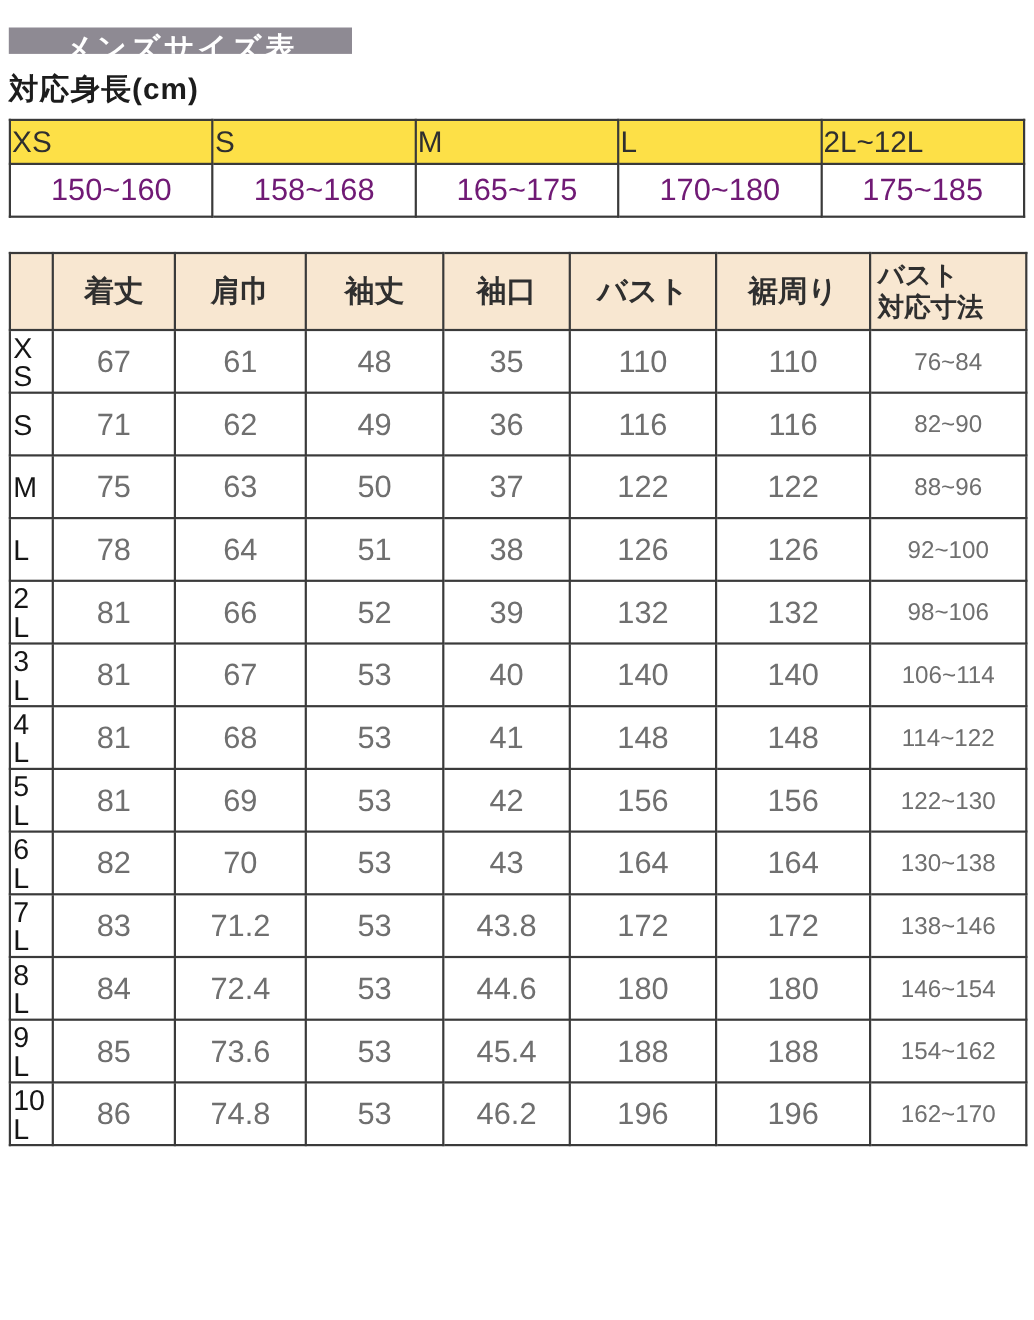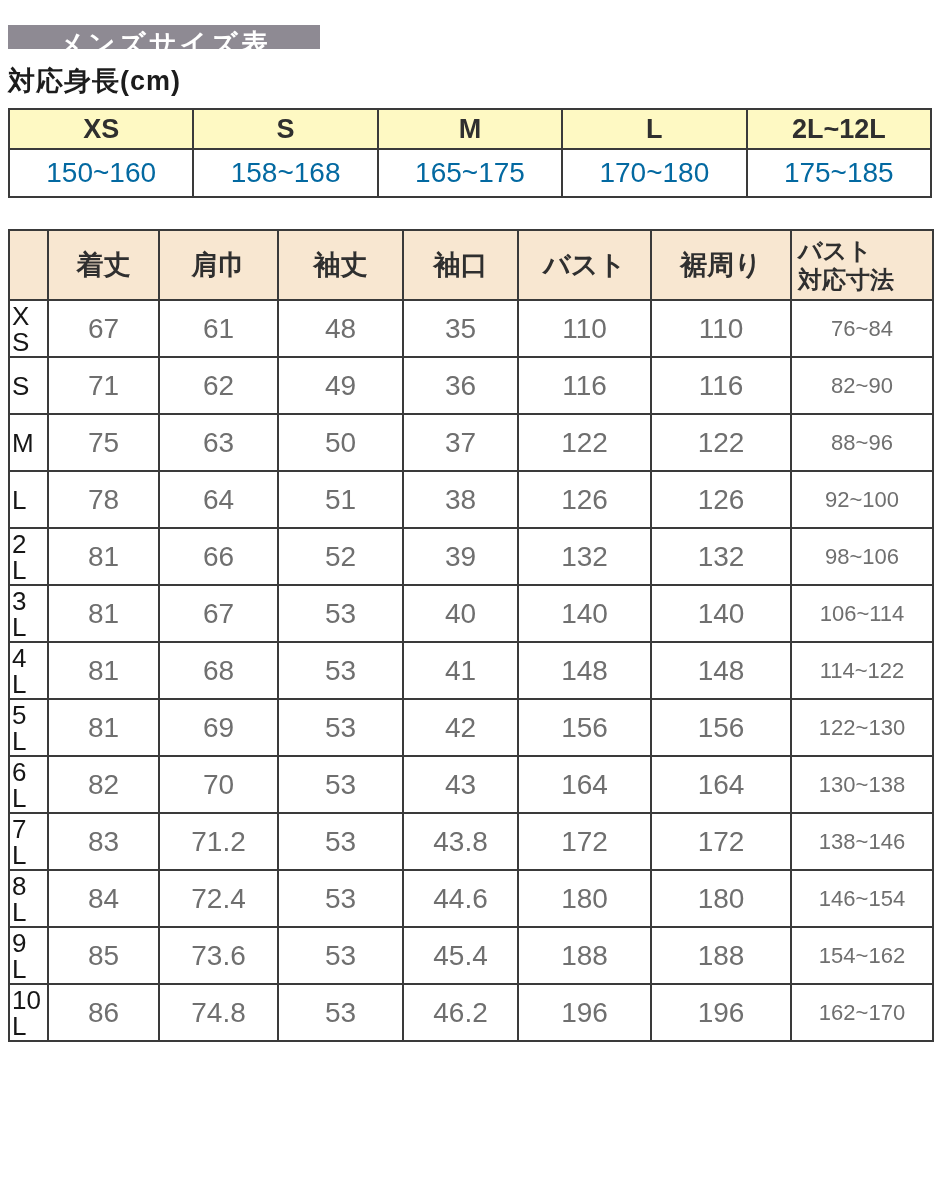"XS" .height-table th { background: #fef9c3 -> #fde047; font-weight: bold -> normal; text-align: center -> left }
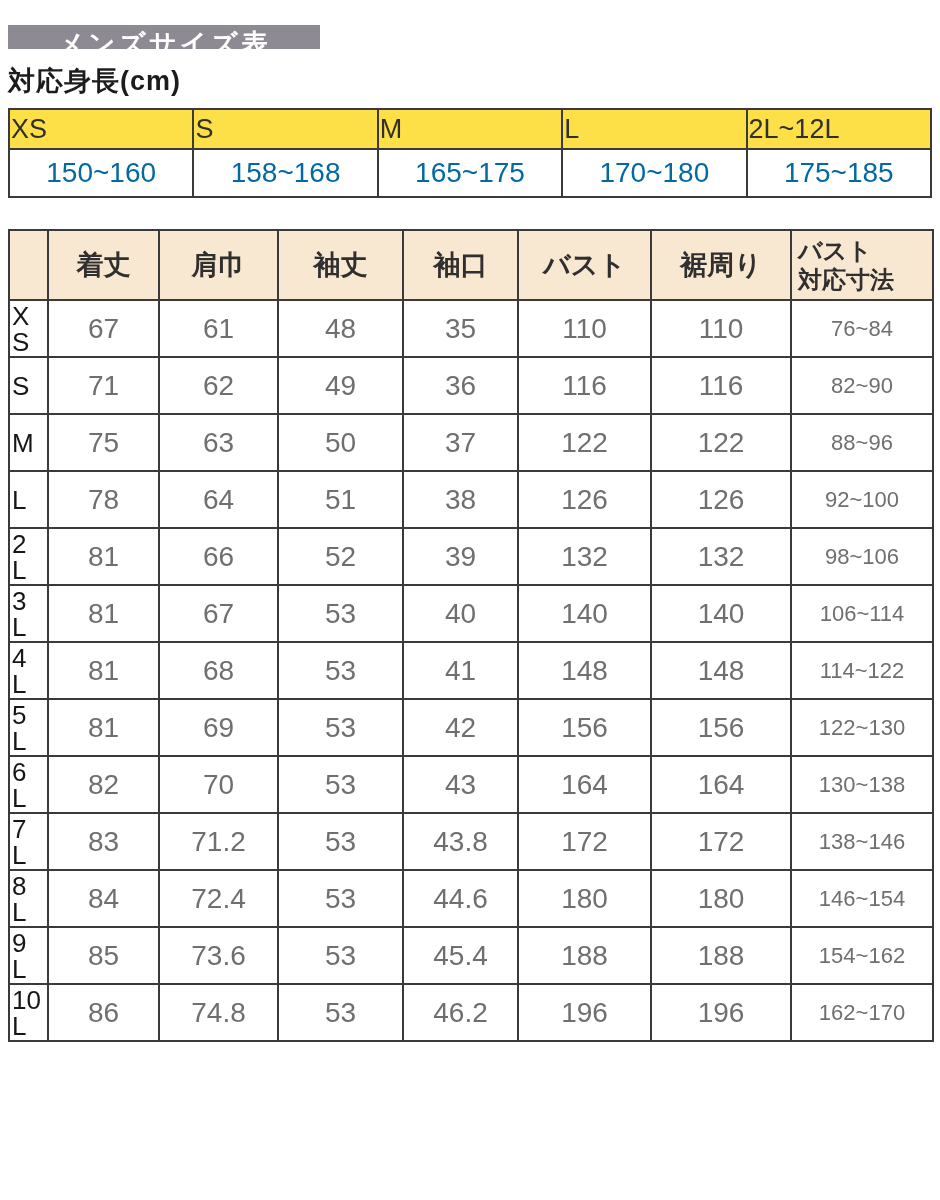"150~160" .height-table td { color: #0369a1 -> #701a75 }
